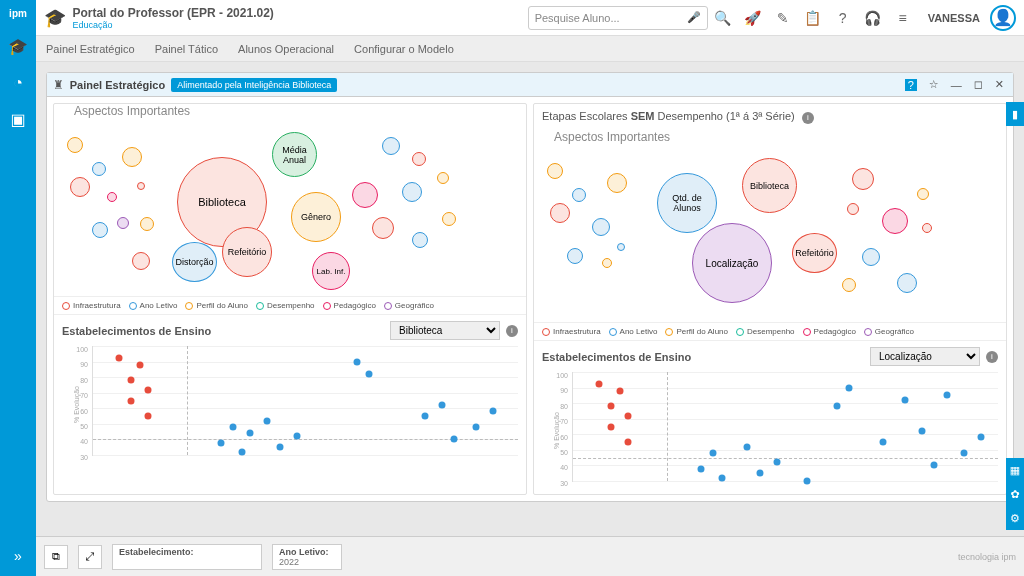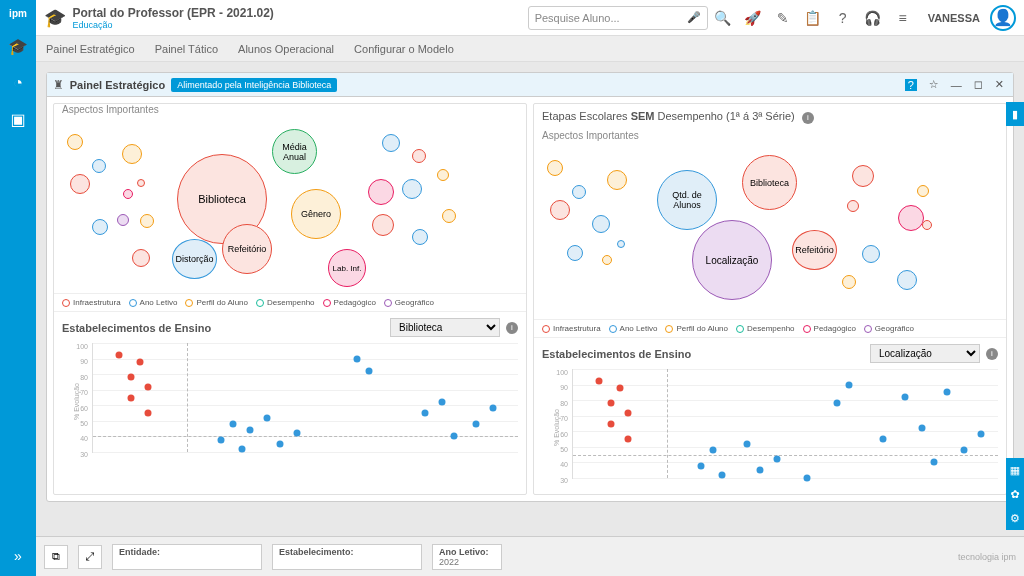"Aspectos Importantes" .aspect-label { font-size: 10px -> 12px; margin-left: none -> 12px }
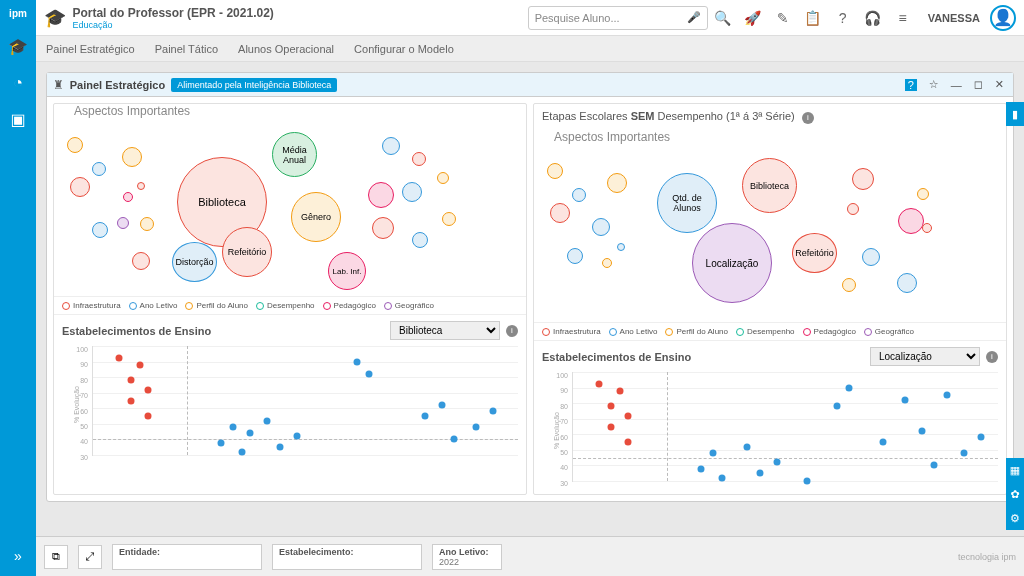"Lab. Inf." .c-pink { margin-left: 16px -> none }
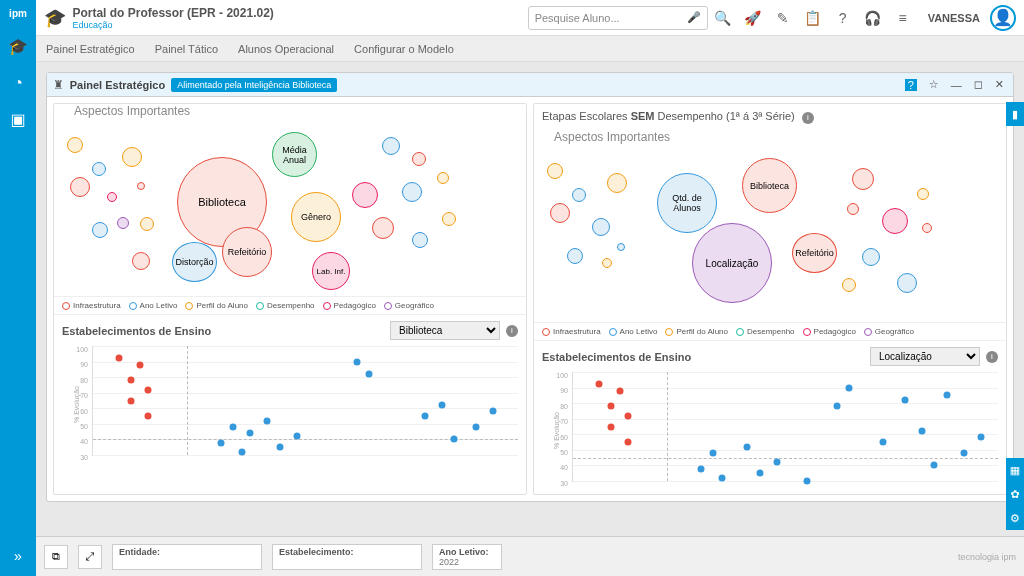"Entidade:" div.field { html: <div> <span>Entidade:</span> <span>&nbsp;</span> </div> -> none }
